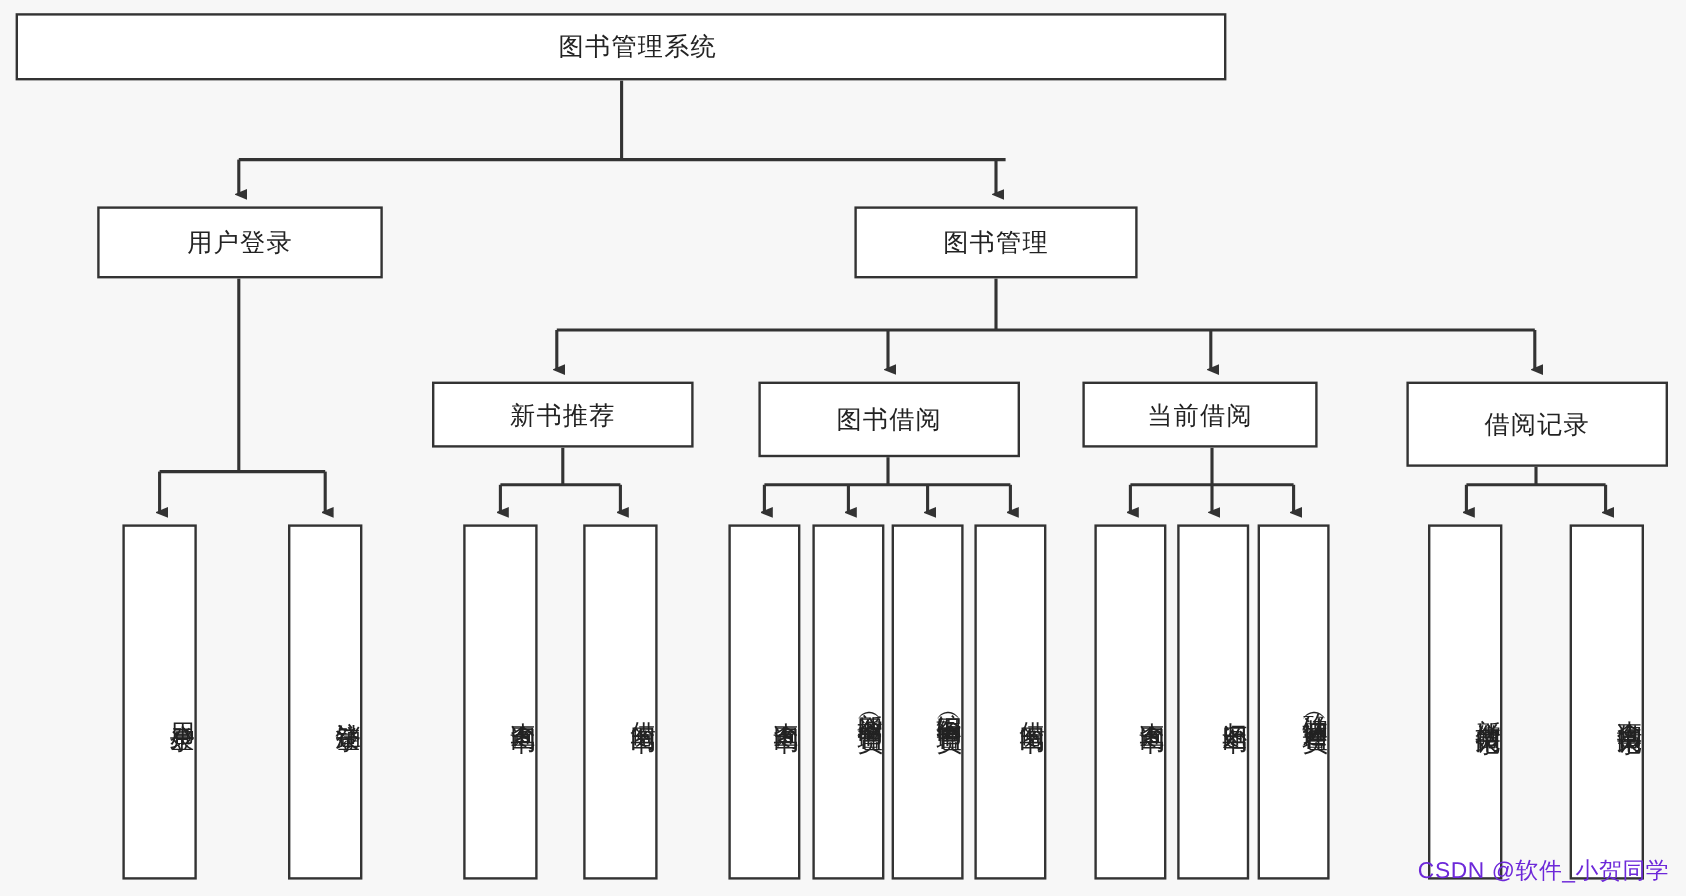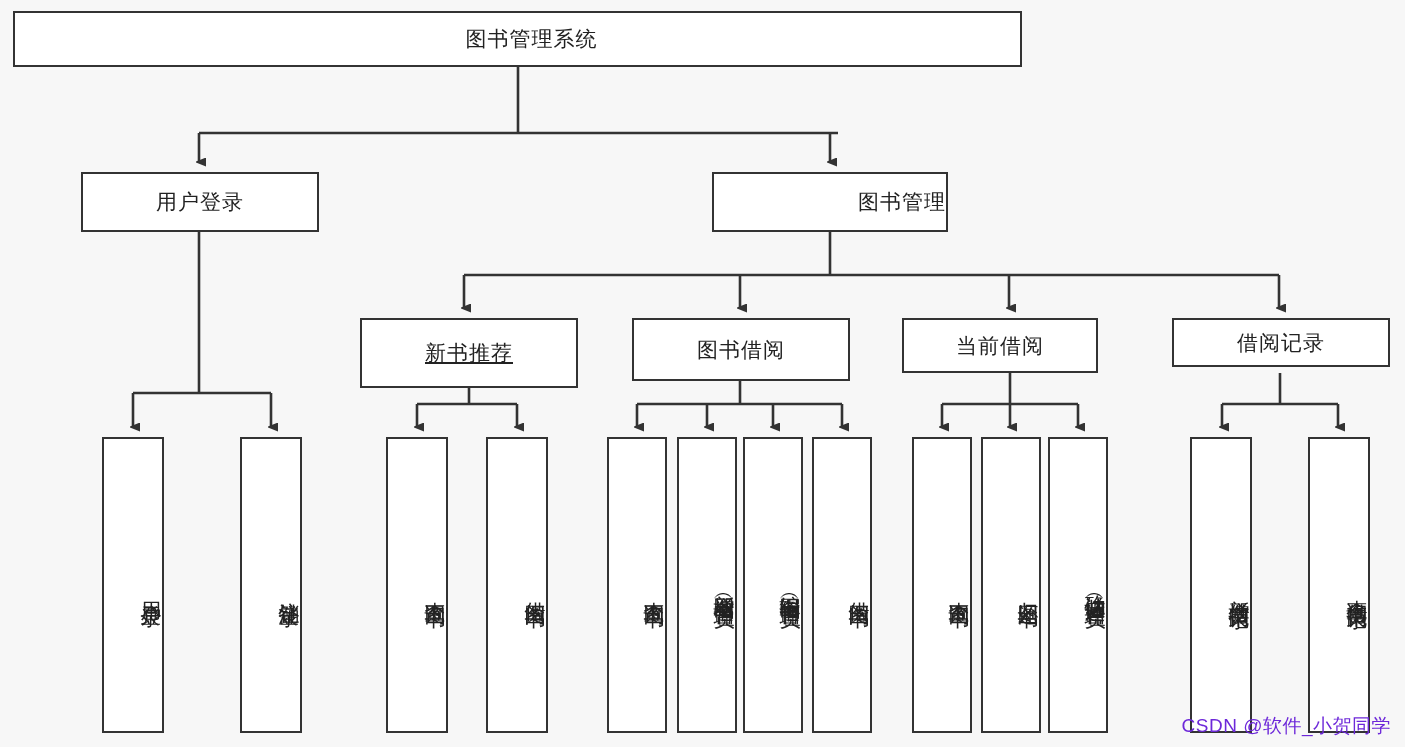"图书管理" div.node { justify-content: flex-end -> none }
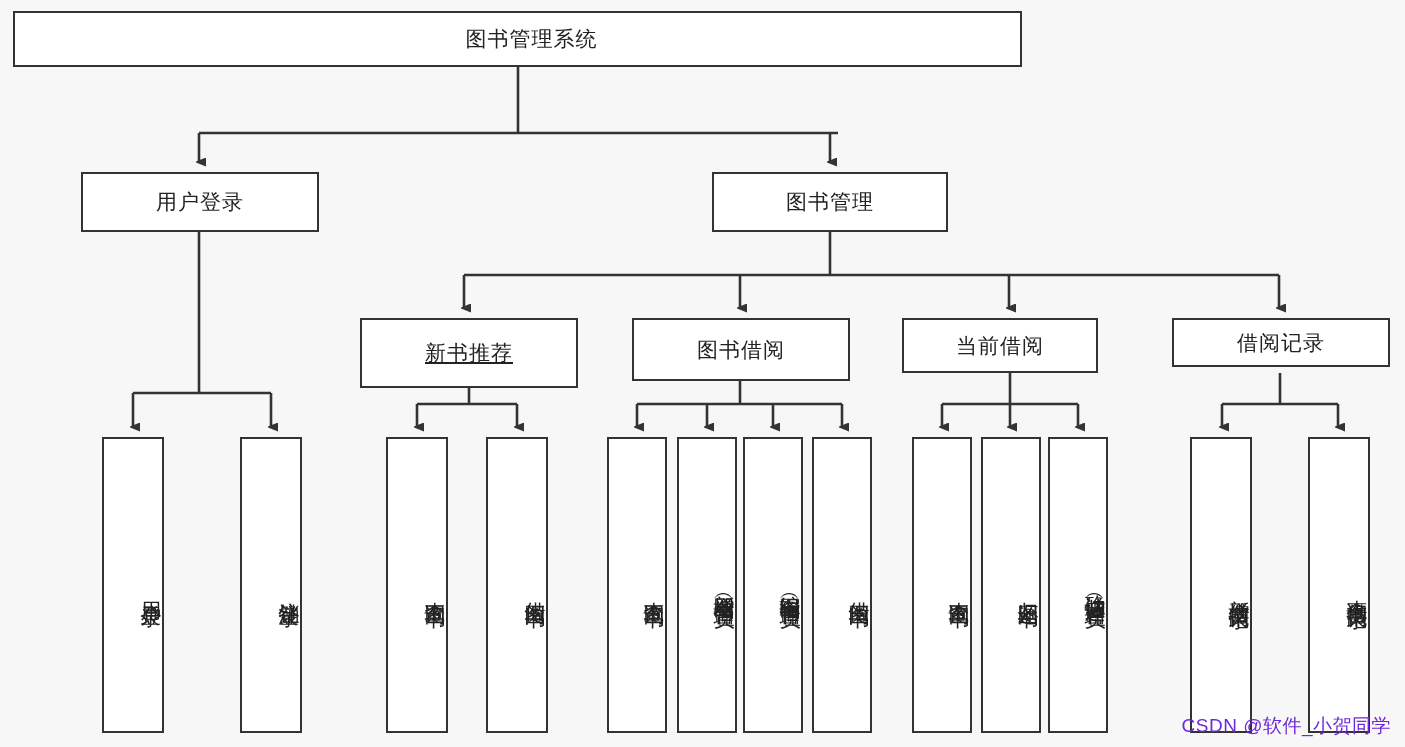"新书推荐" div.node { height: 70px -> 55px; text-decoration: underline -> none }
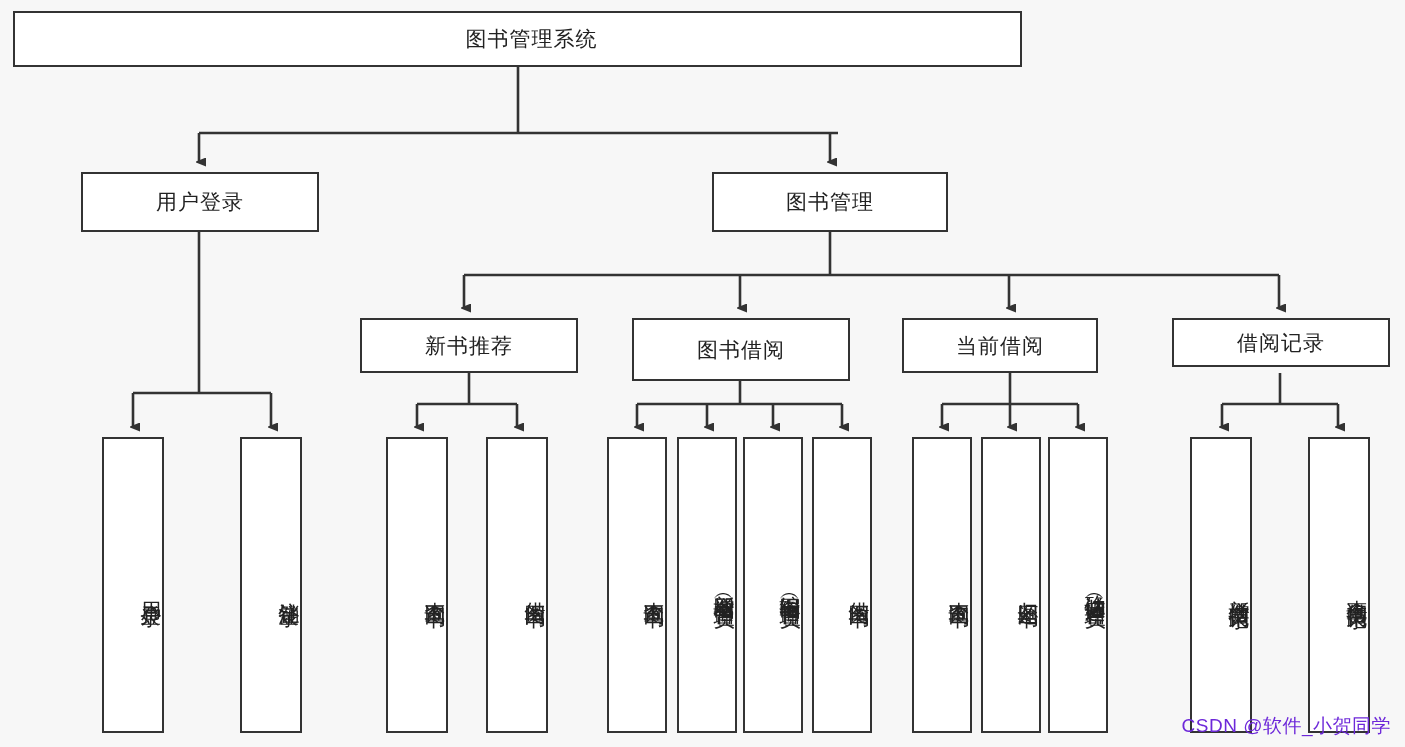"借阅记录" div.node { height: 49px -> 71px }
